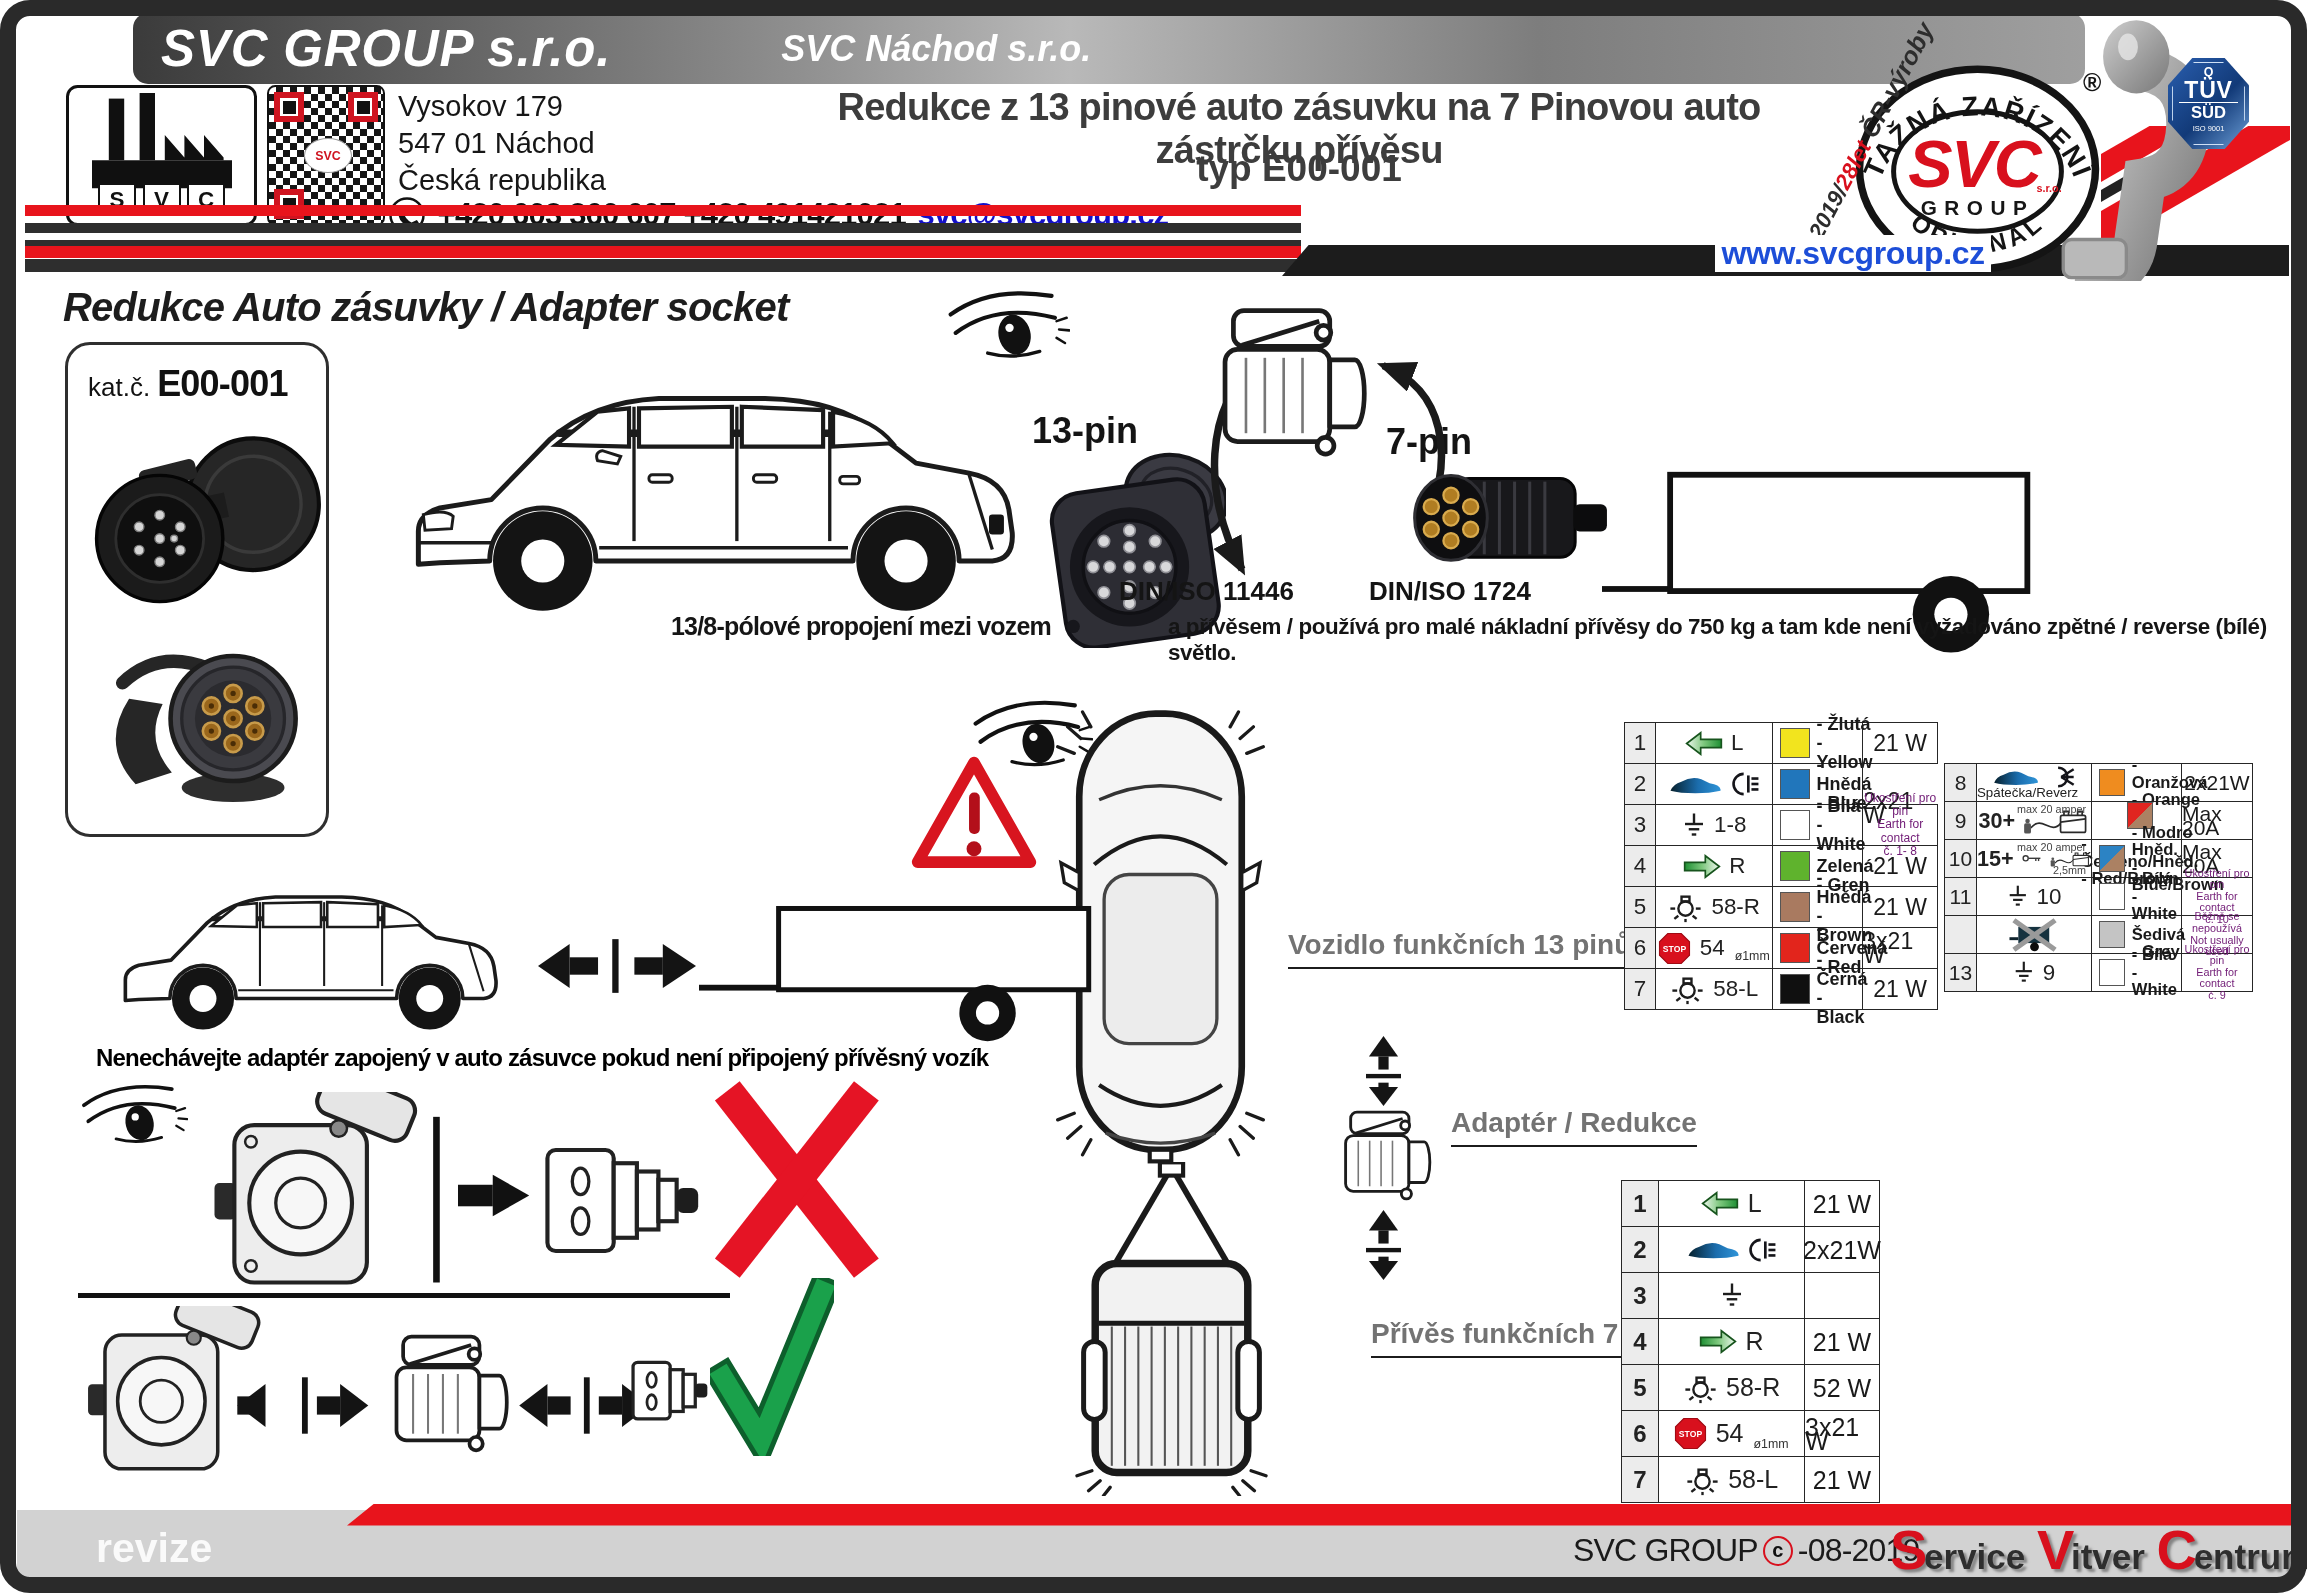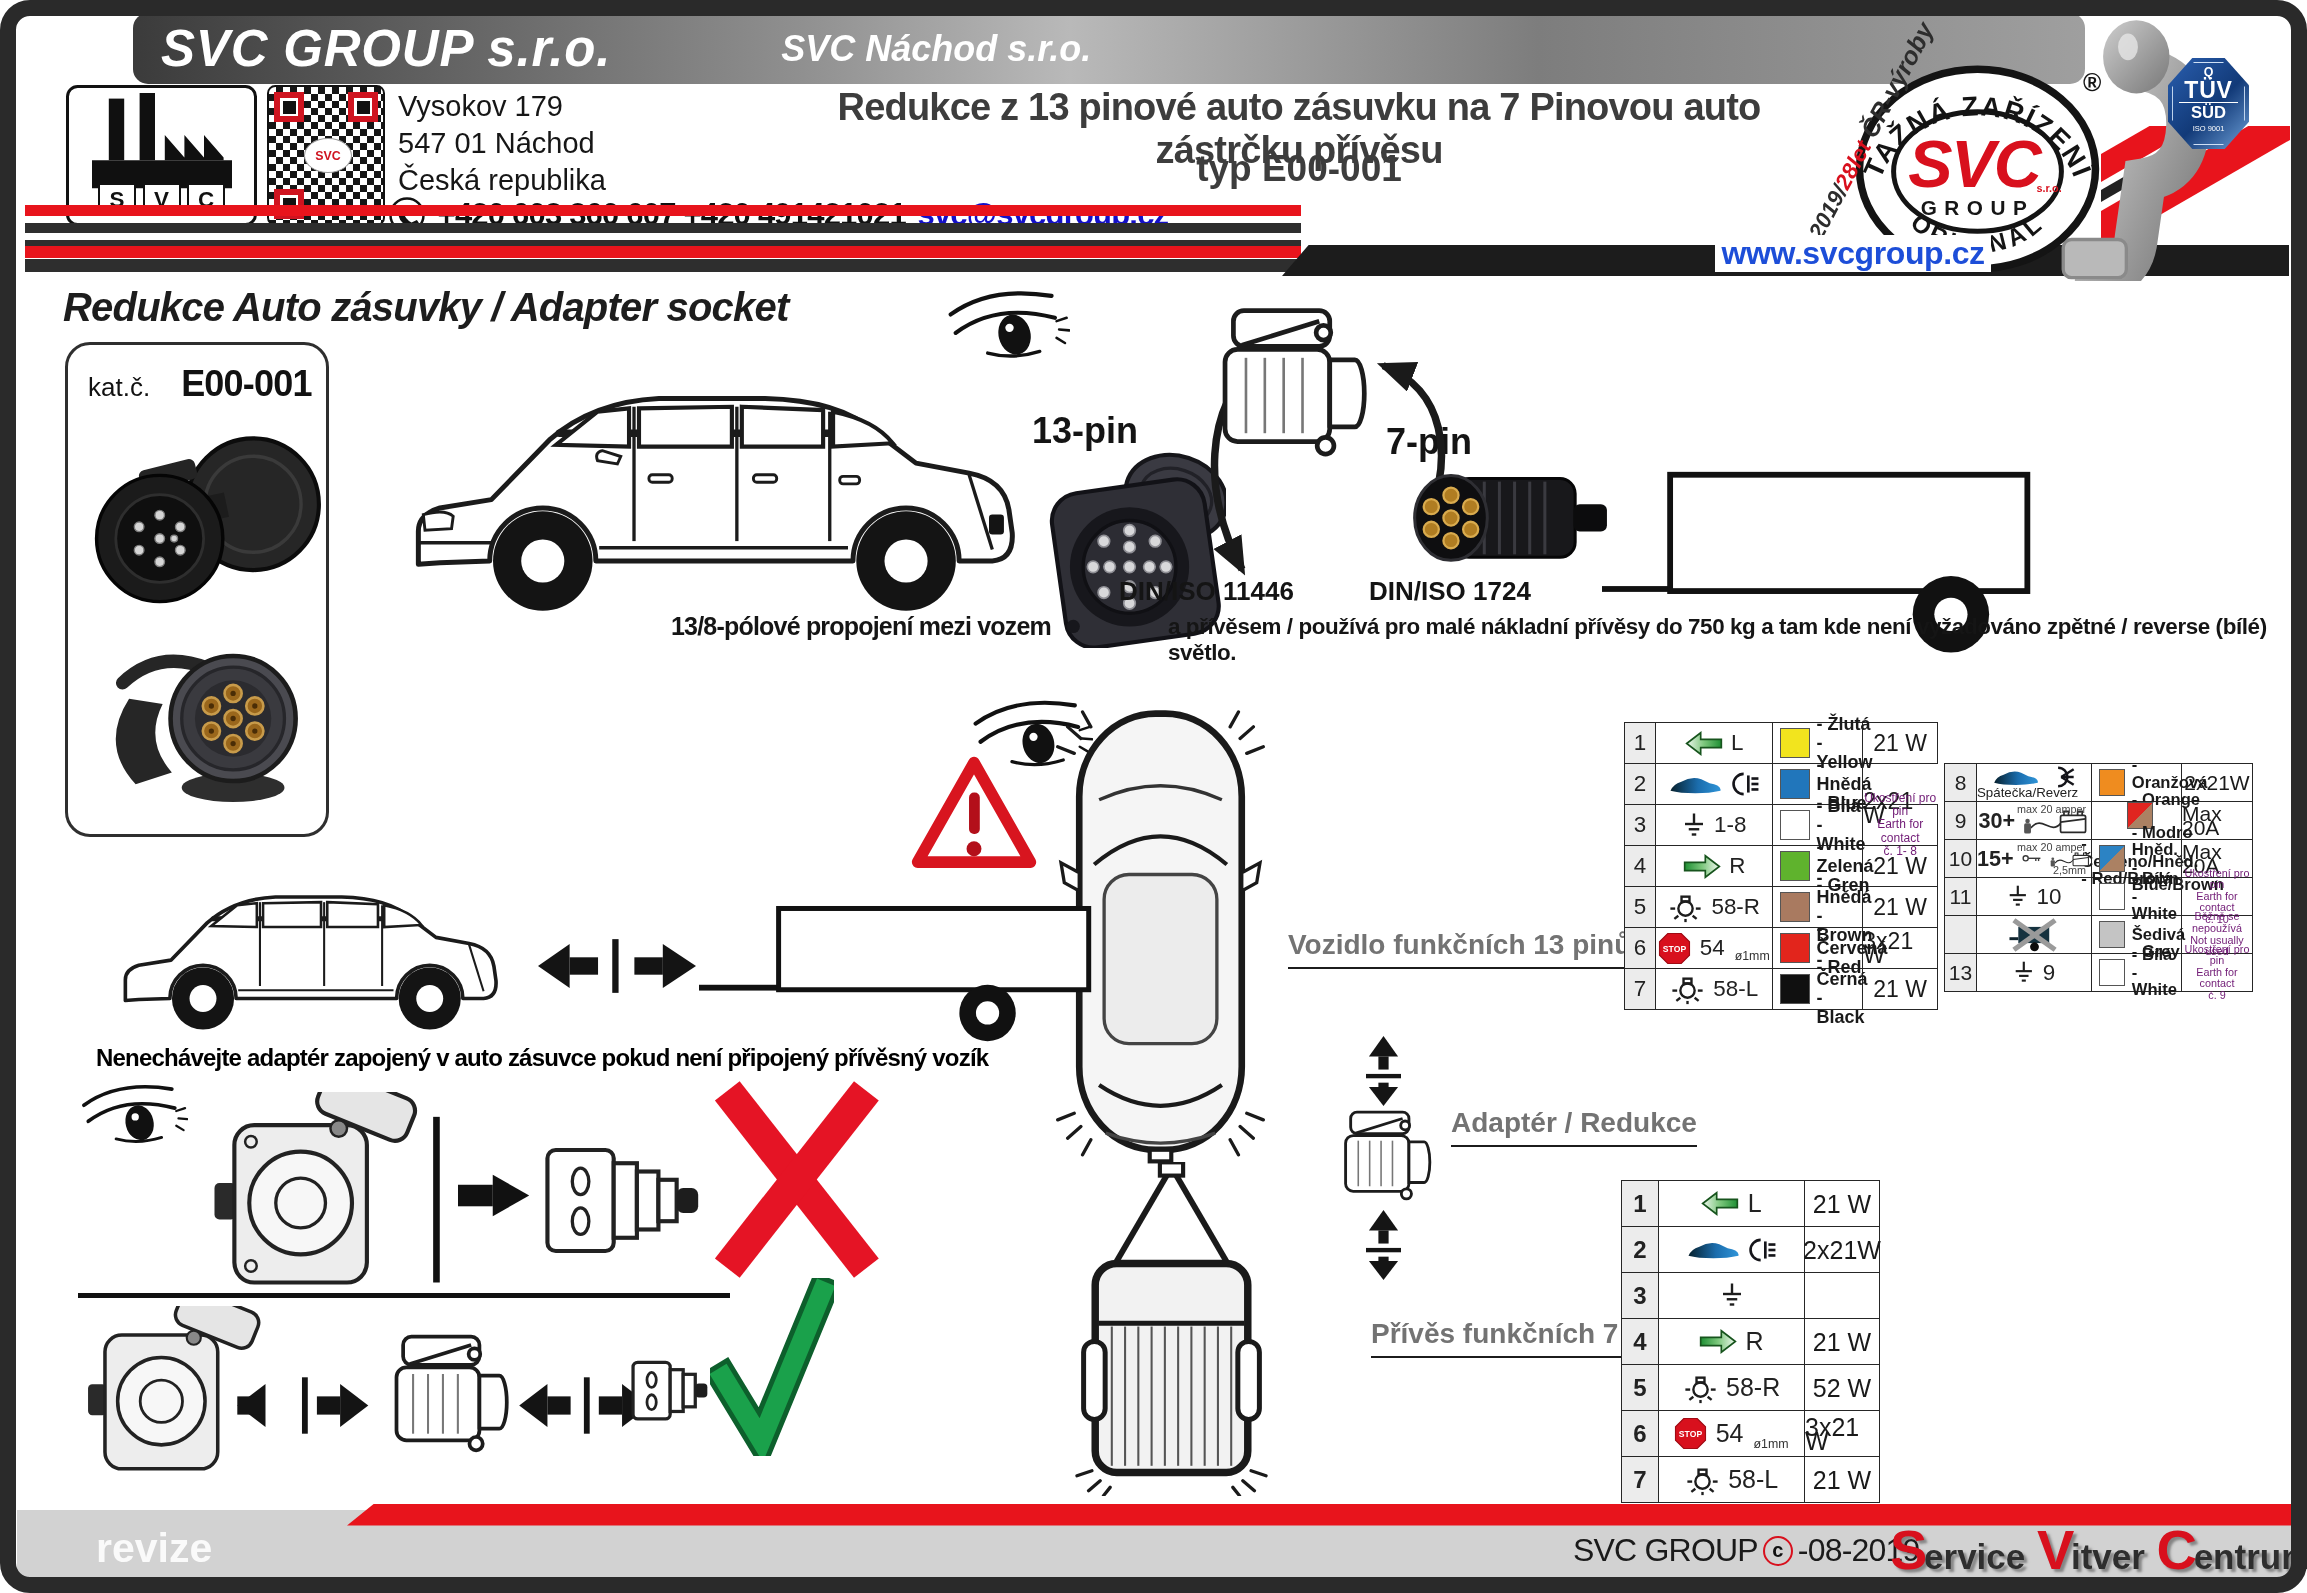"kat.č." .kat-line { gap: 31px -> 7px }
